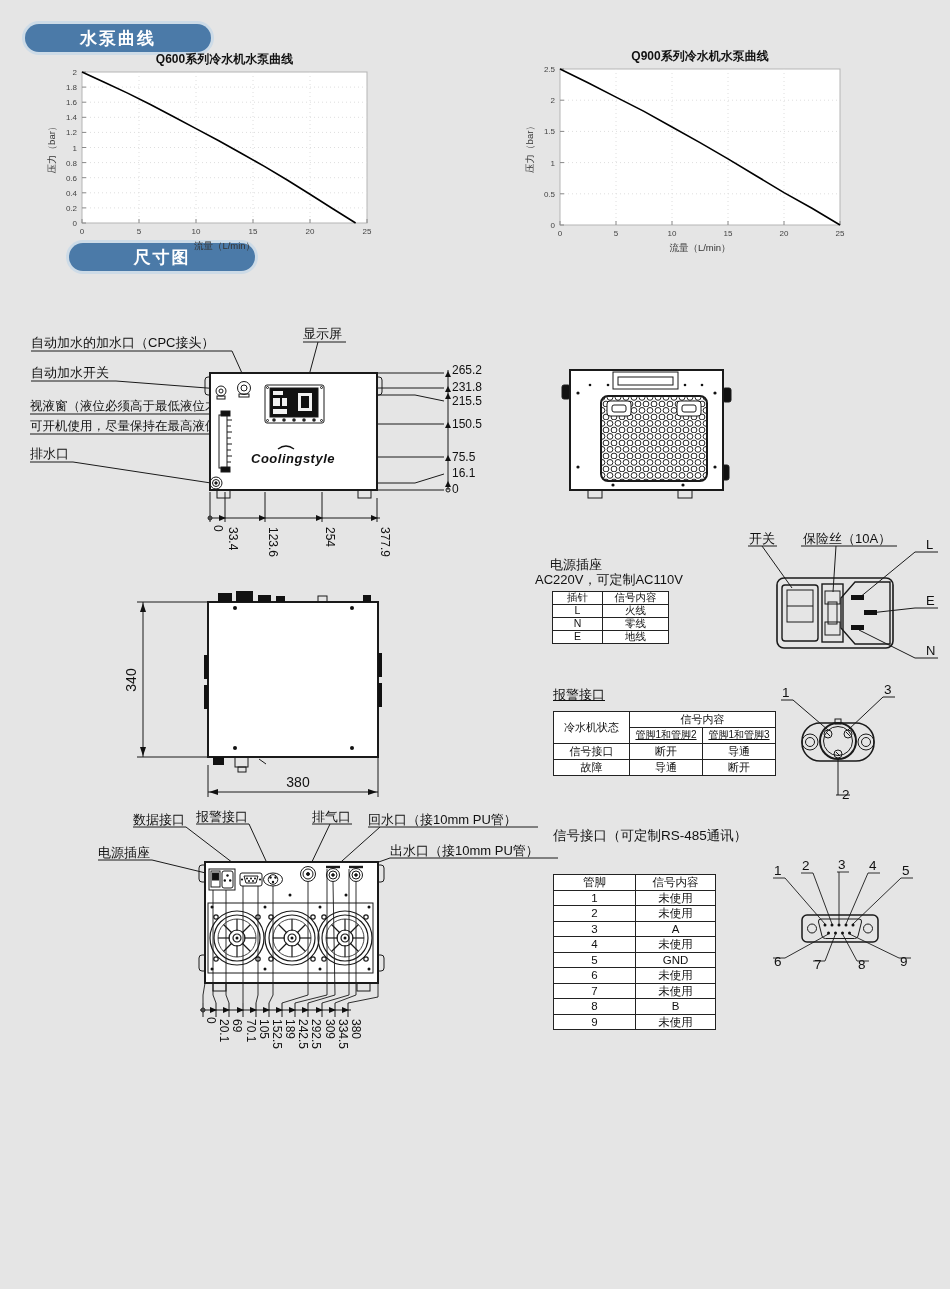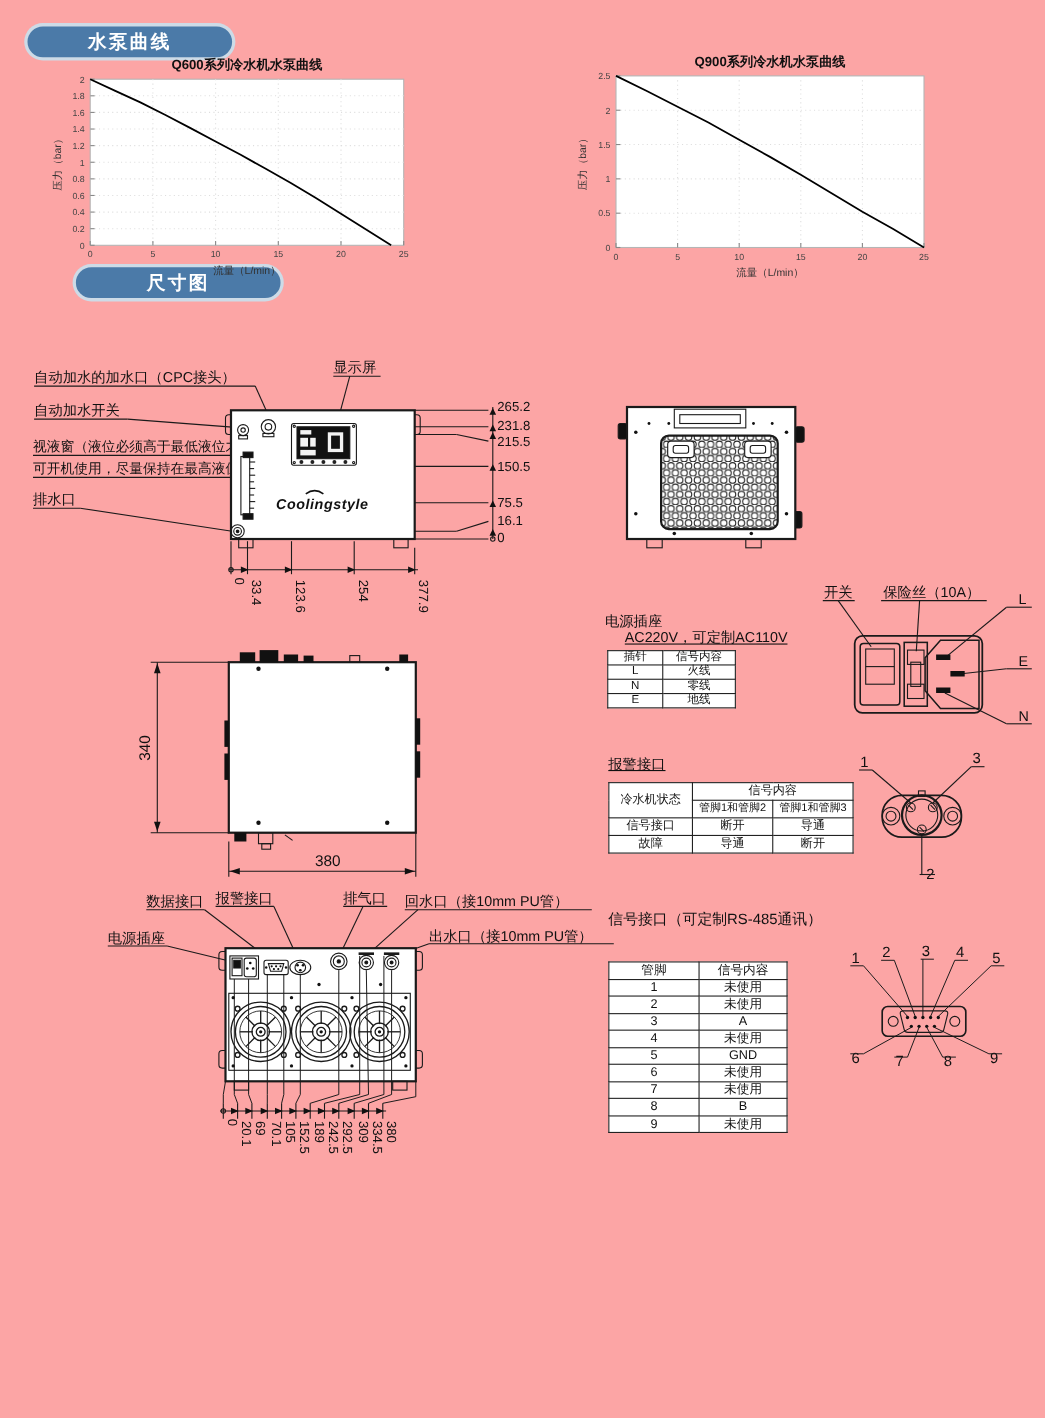"水泵曲线" #page { background: #fca5a5 -> #e5e5e5 }
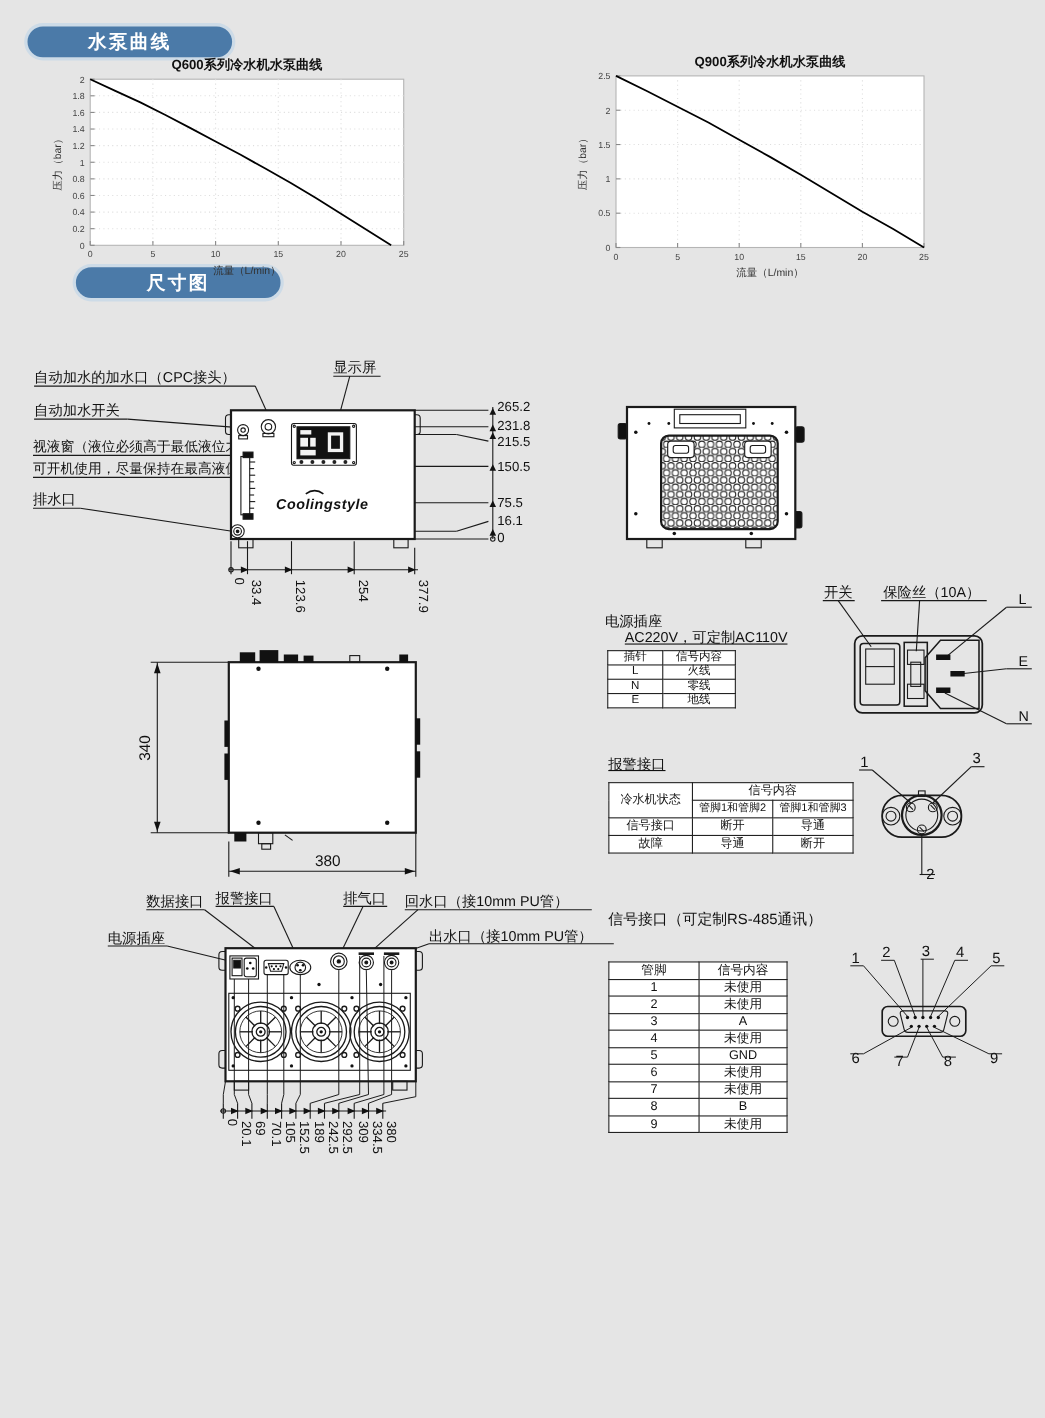"AC220V，可定制AC110V" div.ttl { left: 568px -> 535px; text-decoration: underline -> none }
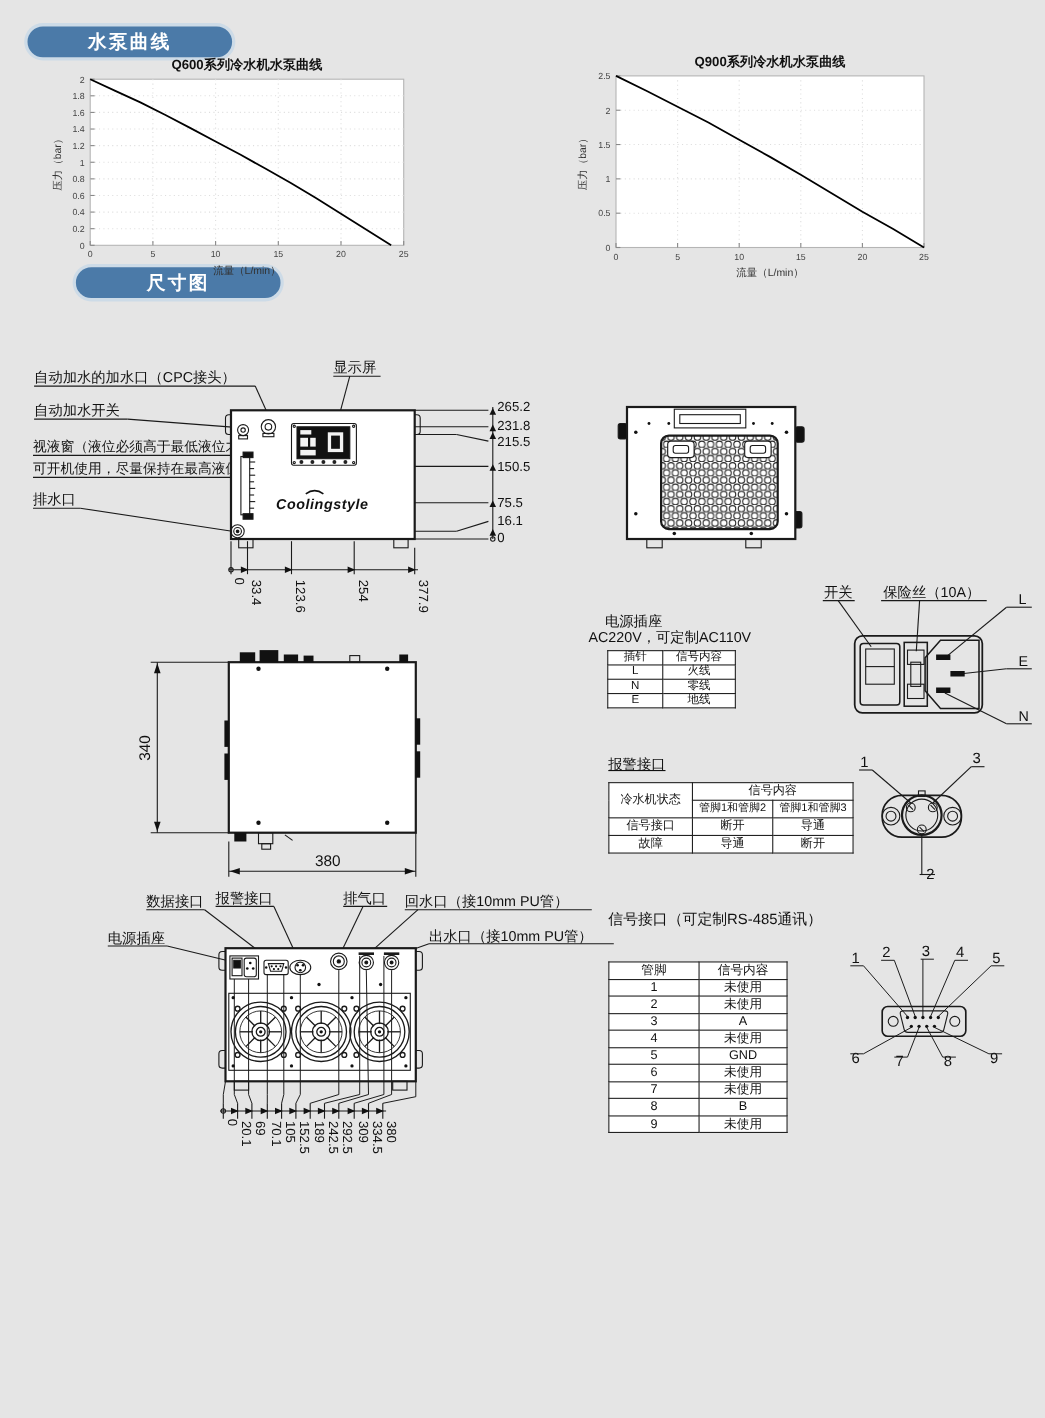"管脚1和管脚2" .alm td.sub { text-decoration: none -> underline }
